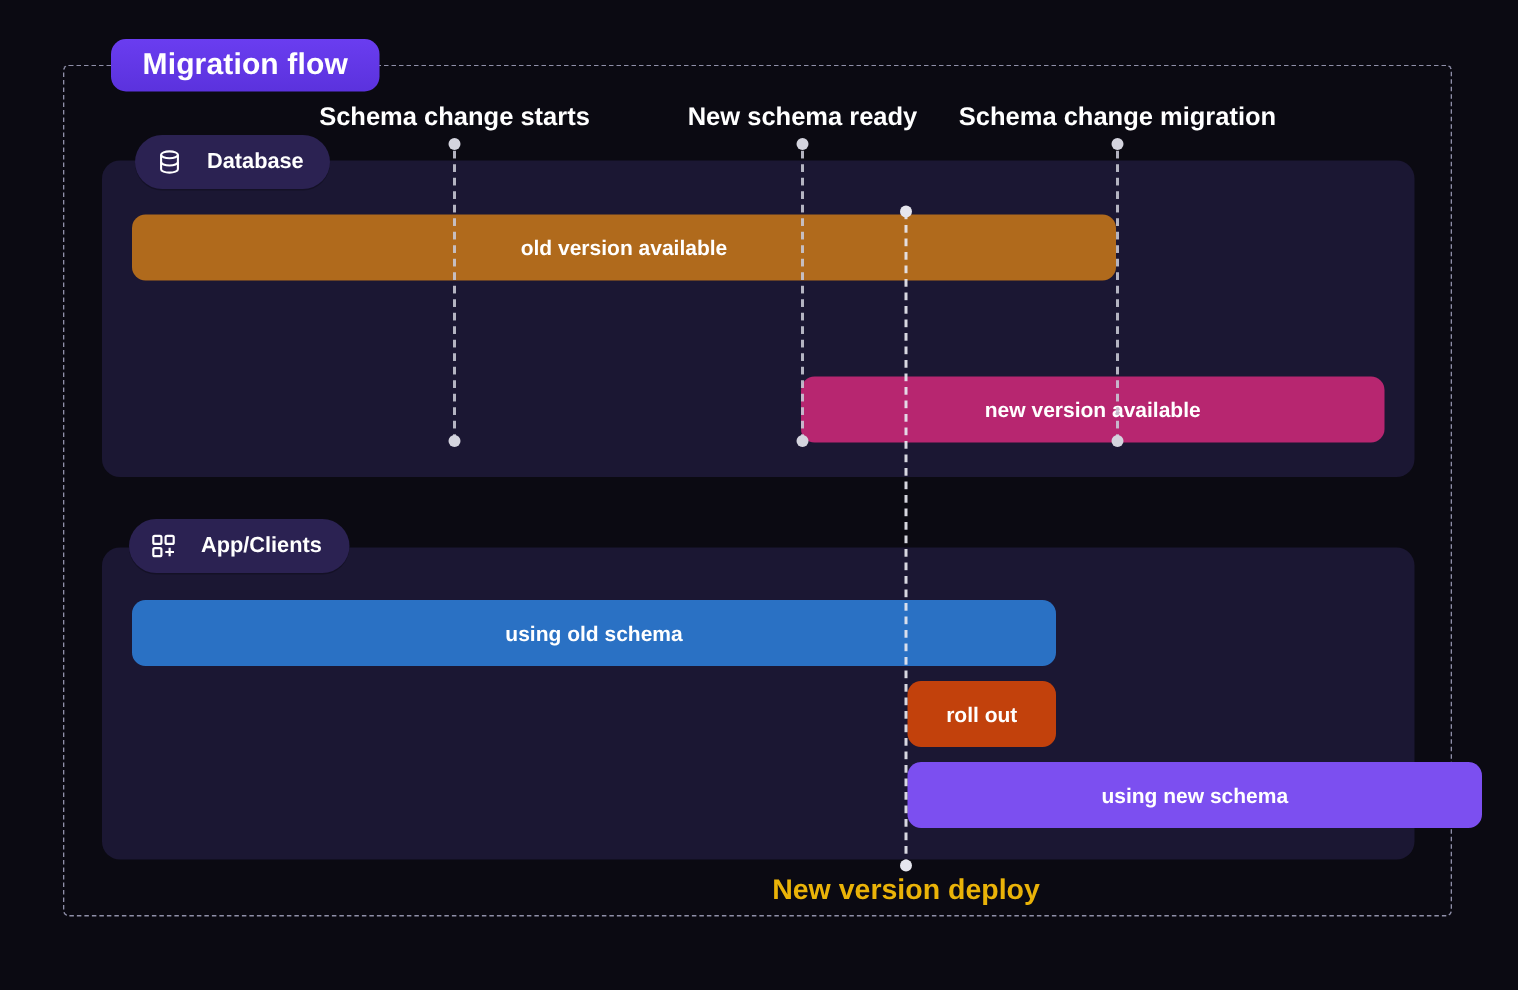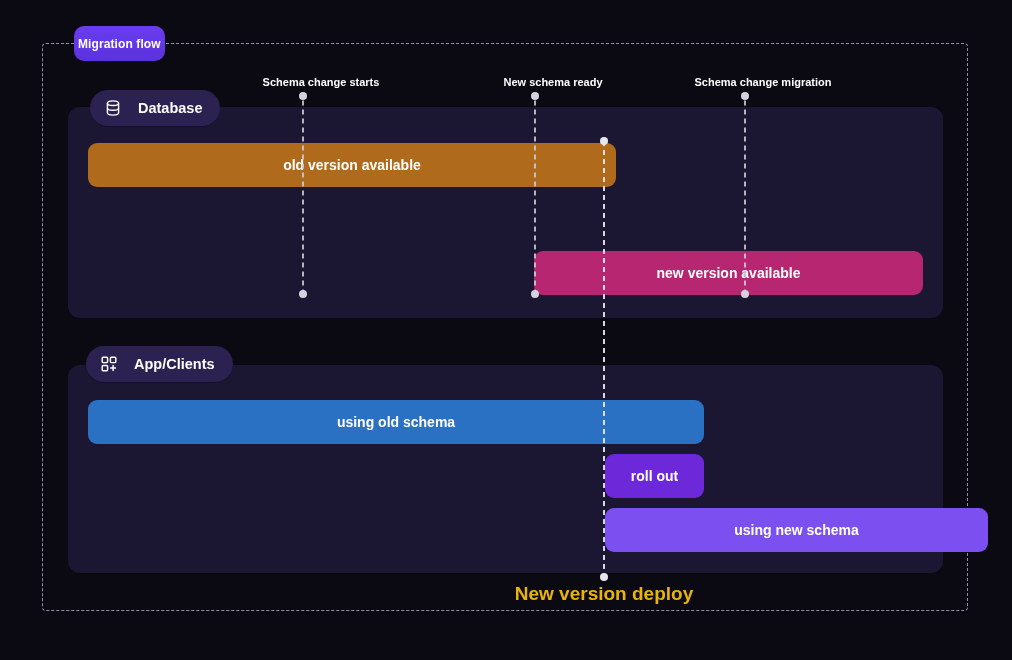"Migration flow" .title-pill { font-size: 12px -> 20px; padding: 0 4px -> 0 21px }
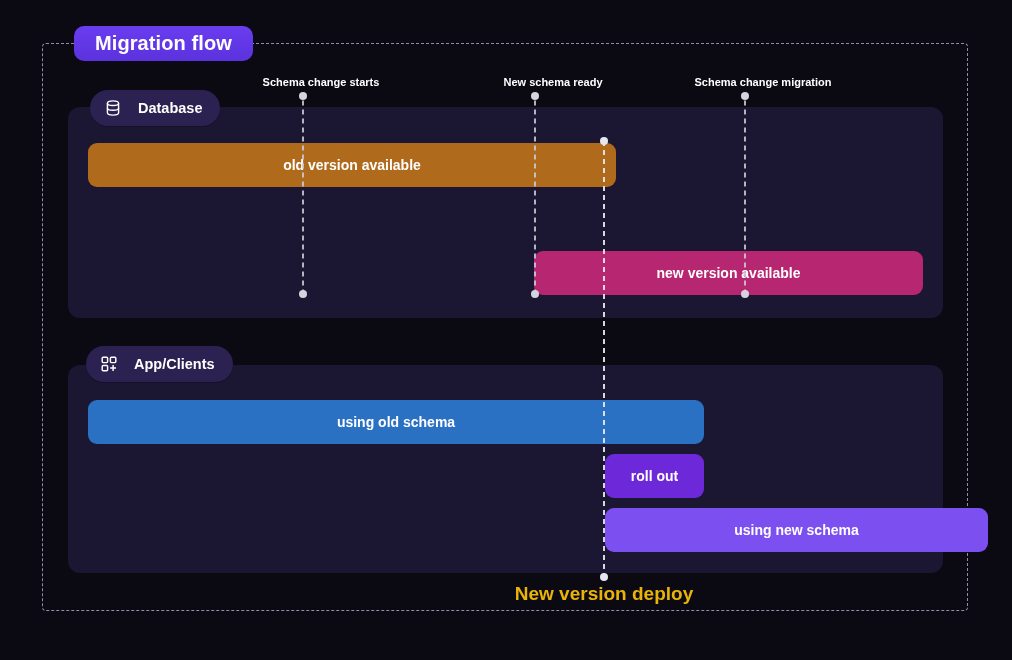"Schema change starts" .marker .mlabel { font-size: 11px -> 17px; margin-left: 18px -> none }
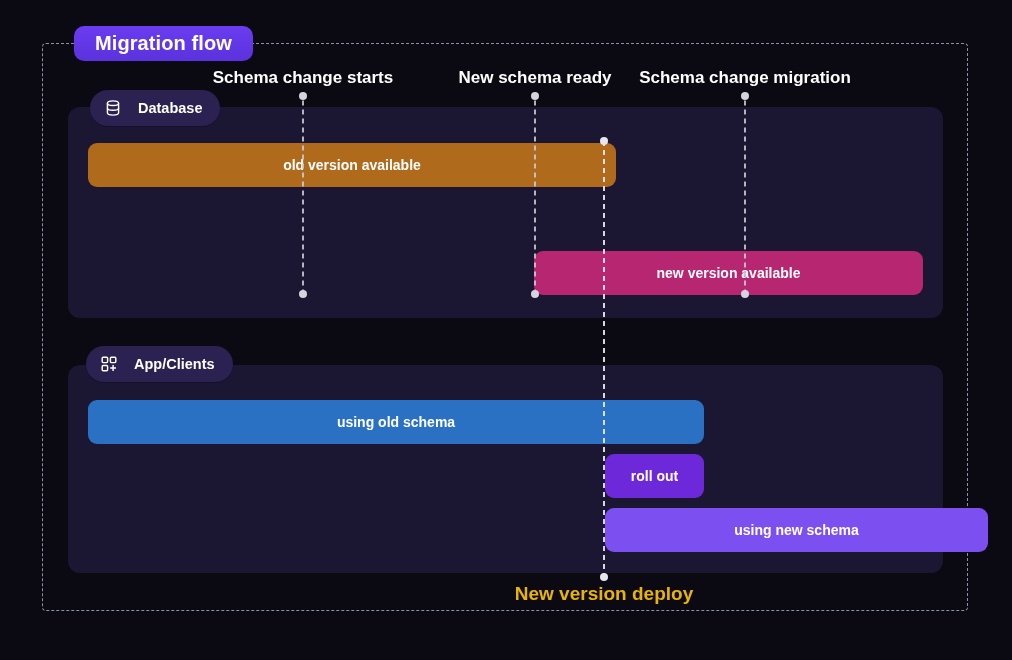"old version available" div.bar { width: 528px -> 656px }
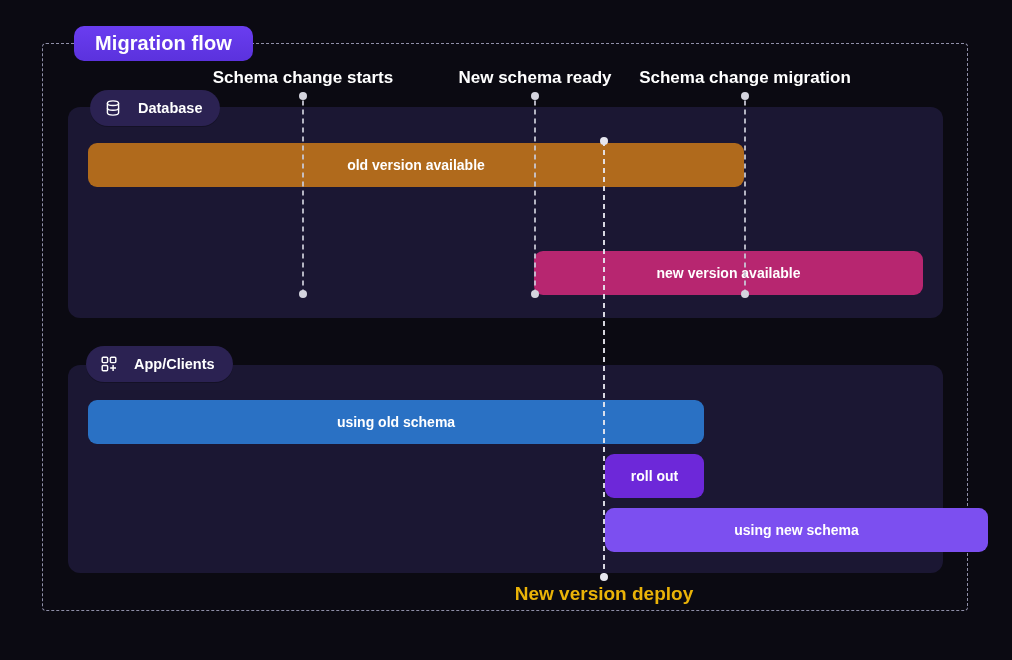"roll out" div.bar { background: #6d28d9 -> #c2410c }
